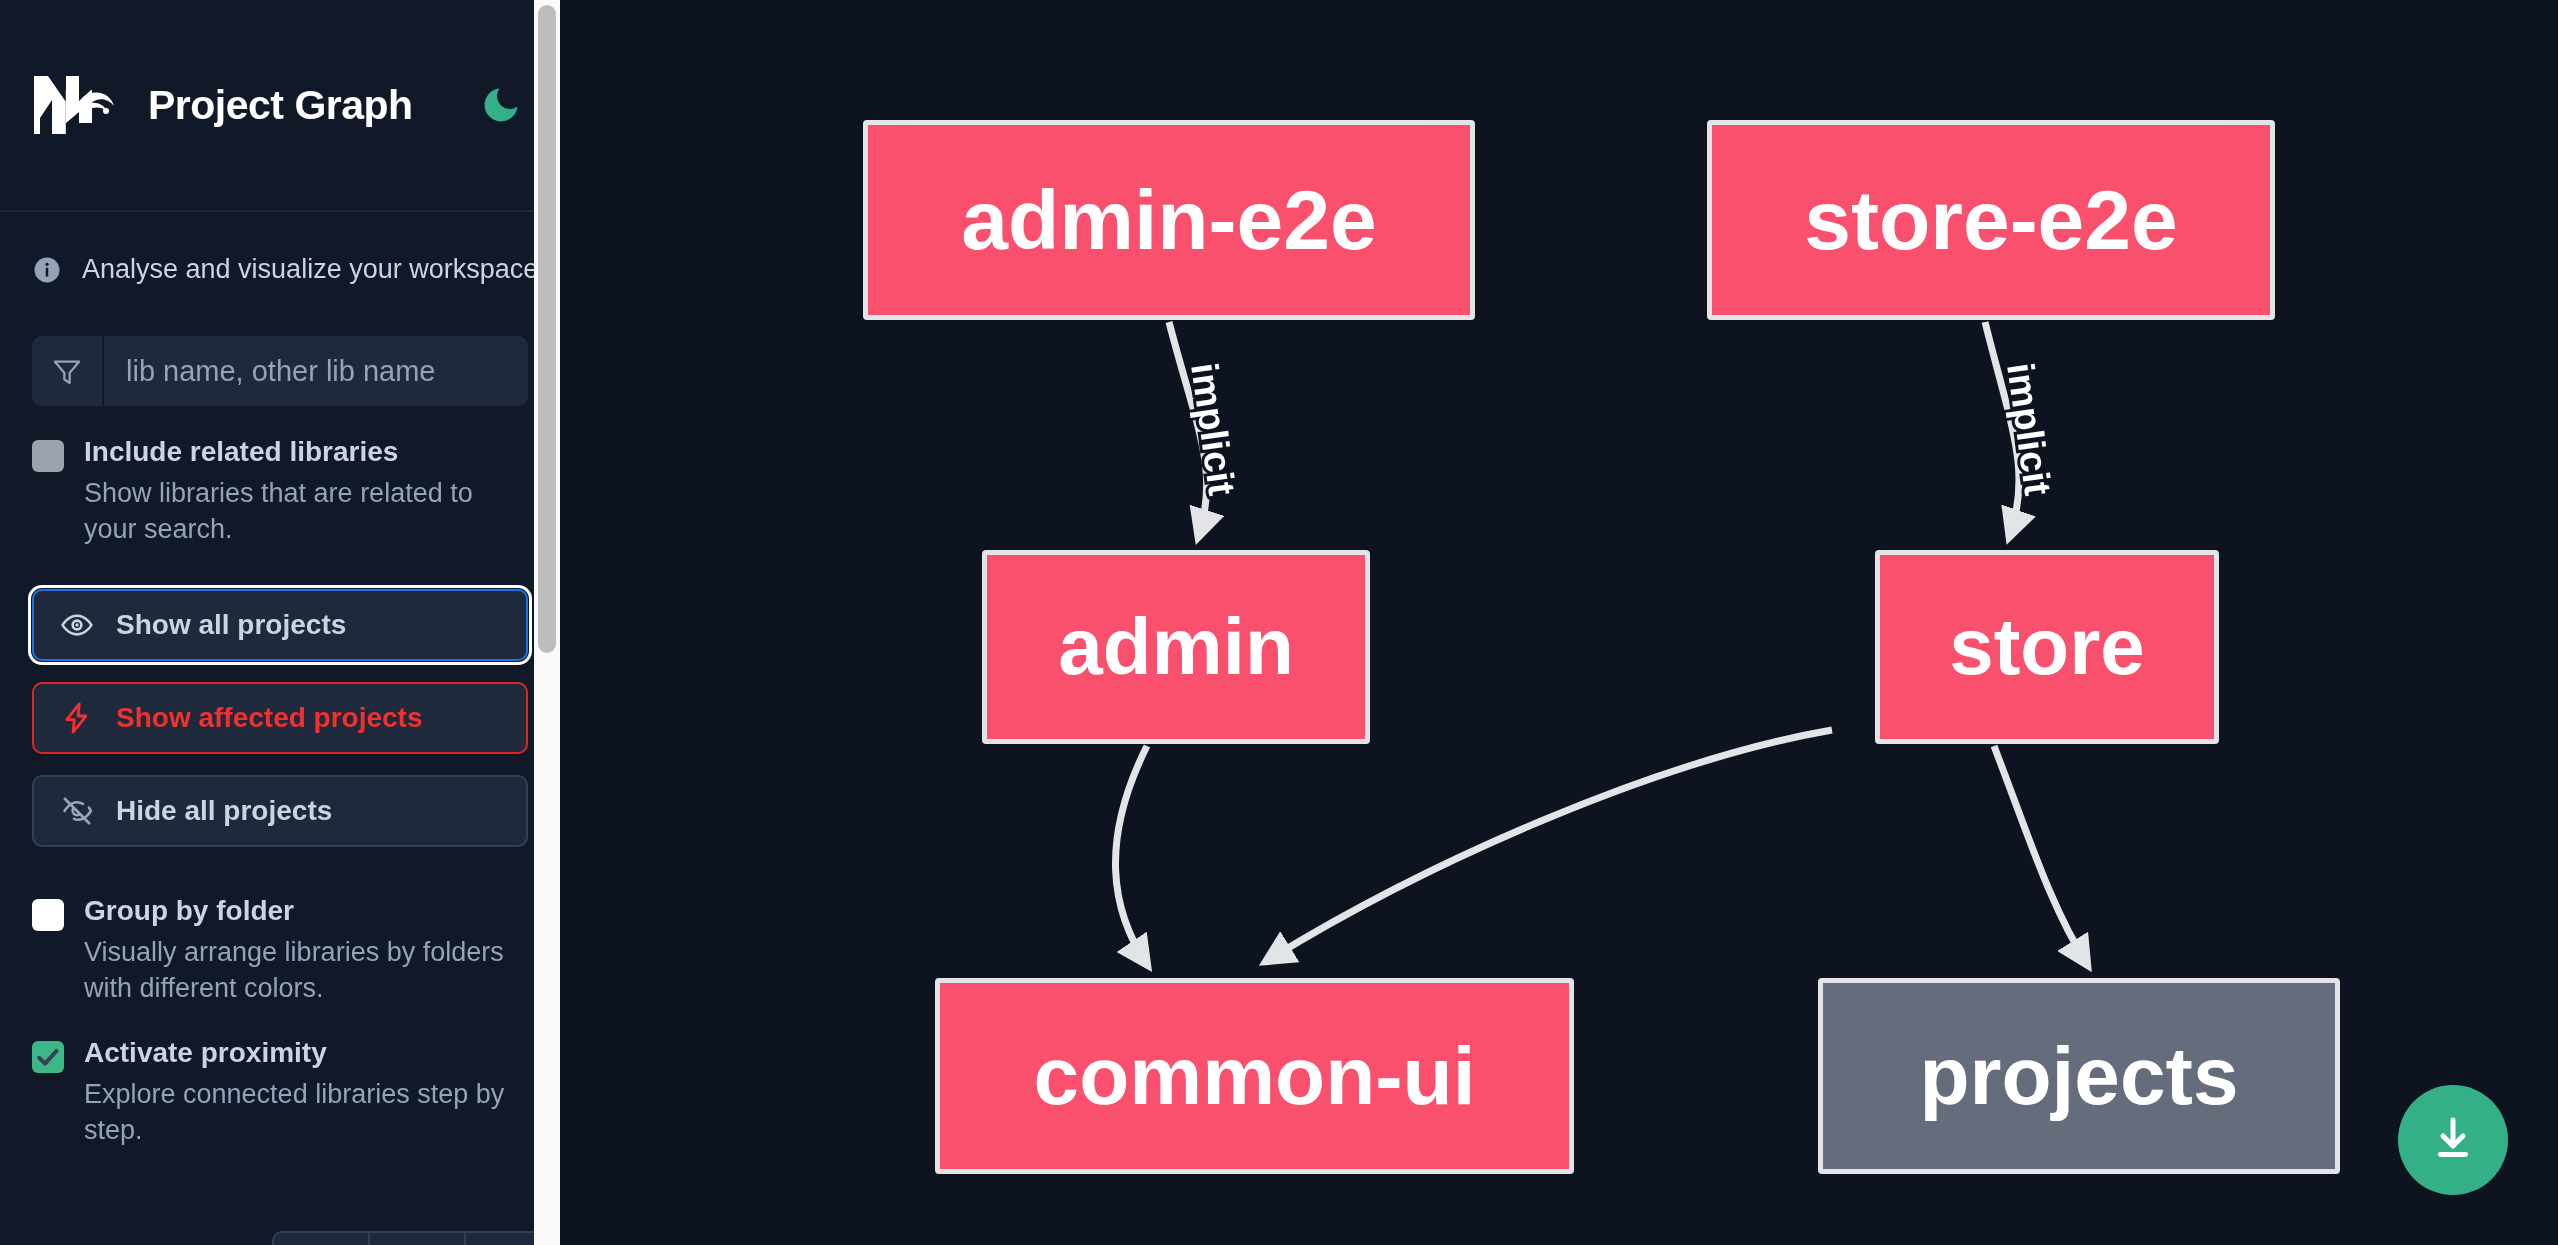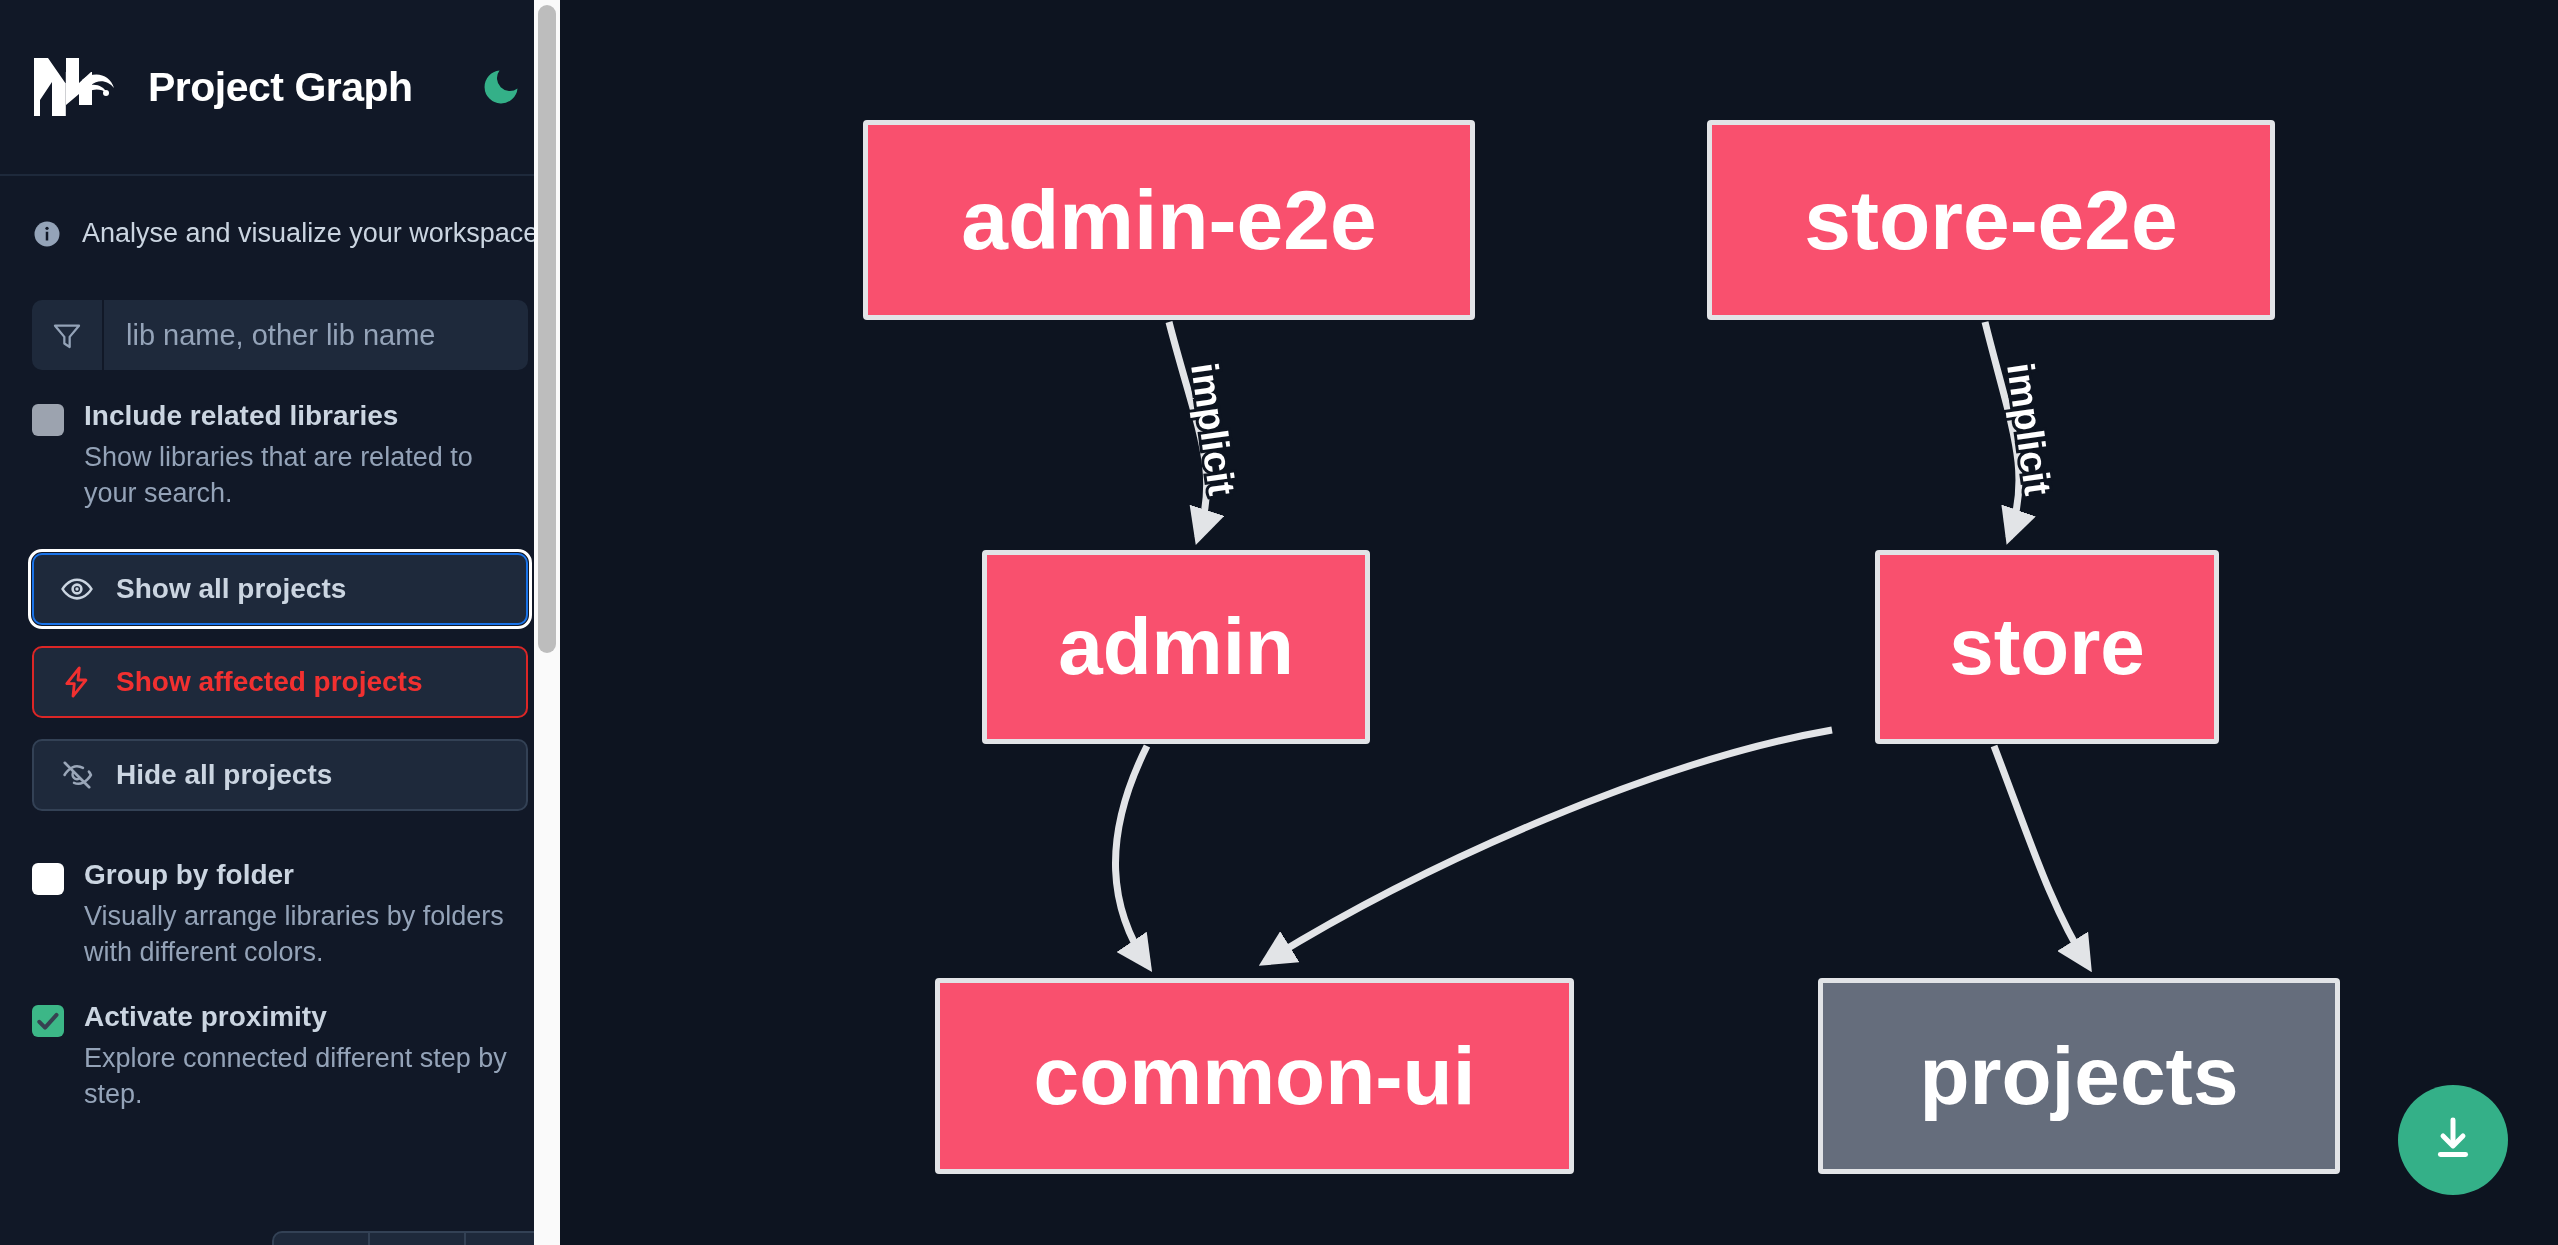"Project Graph" .sb-header { height: 176px -> 212px }
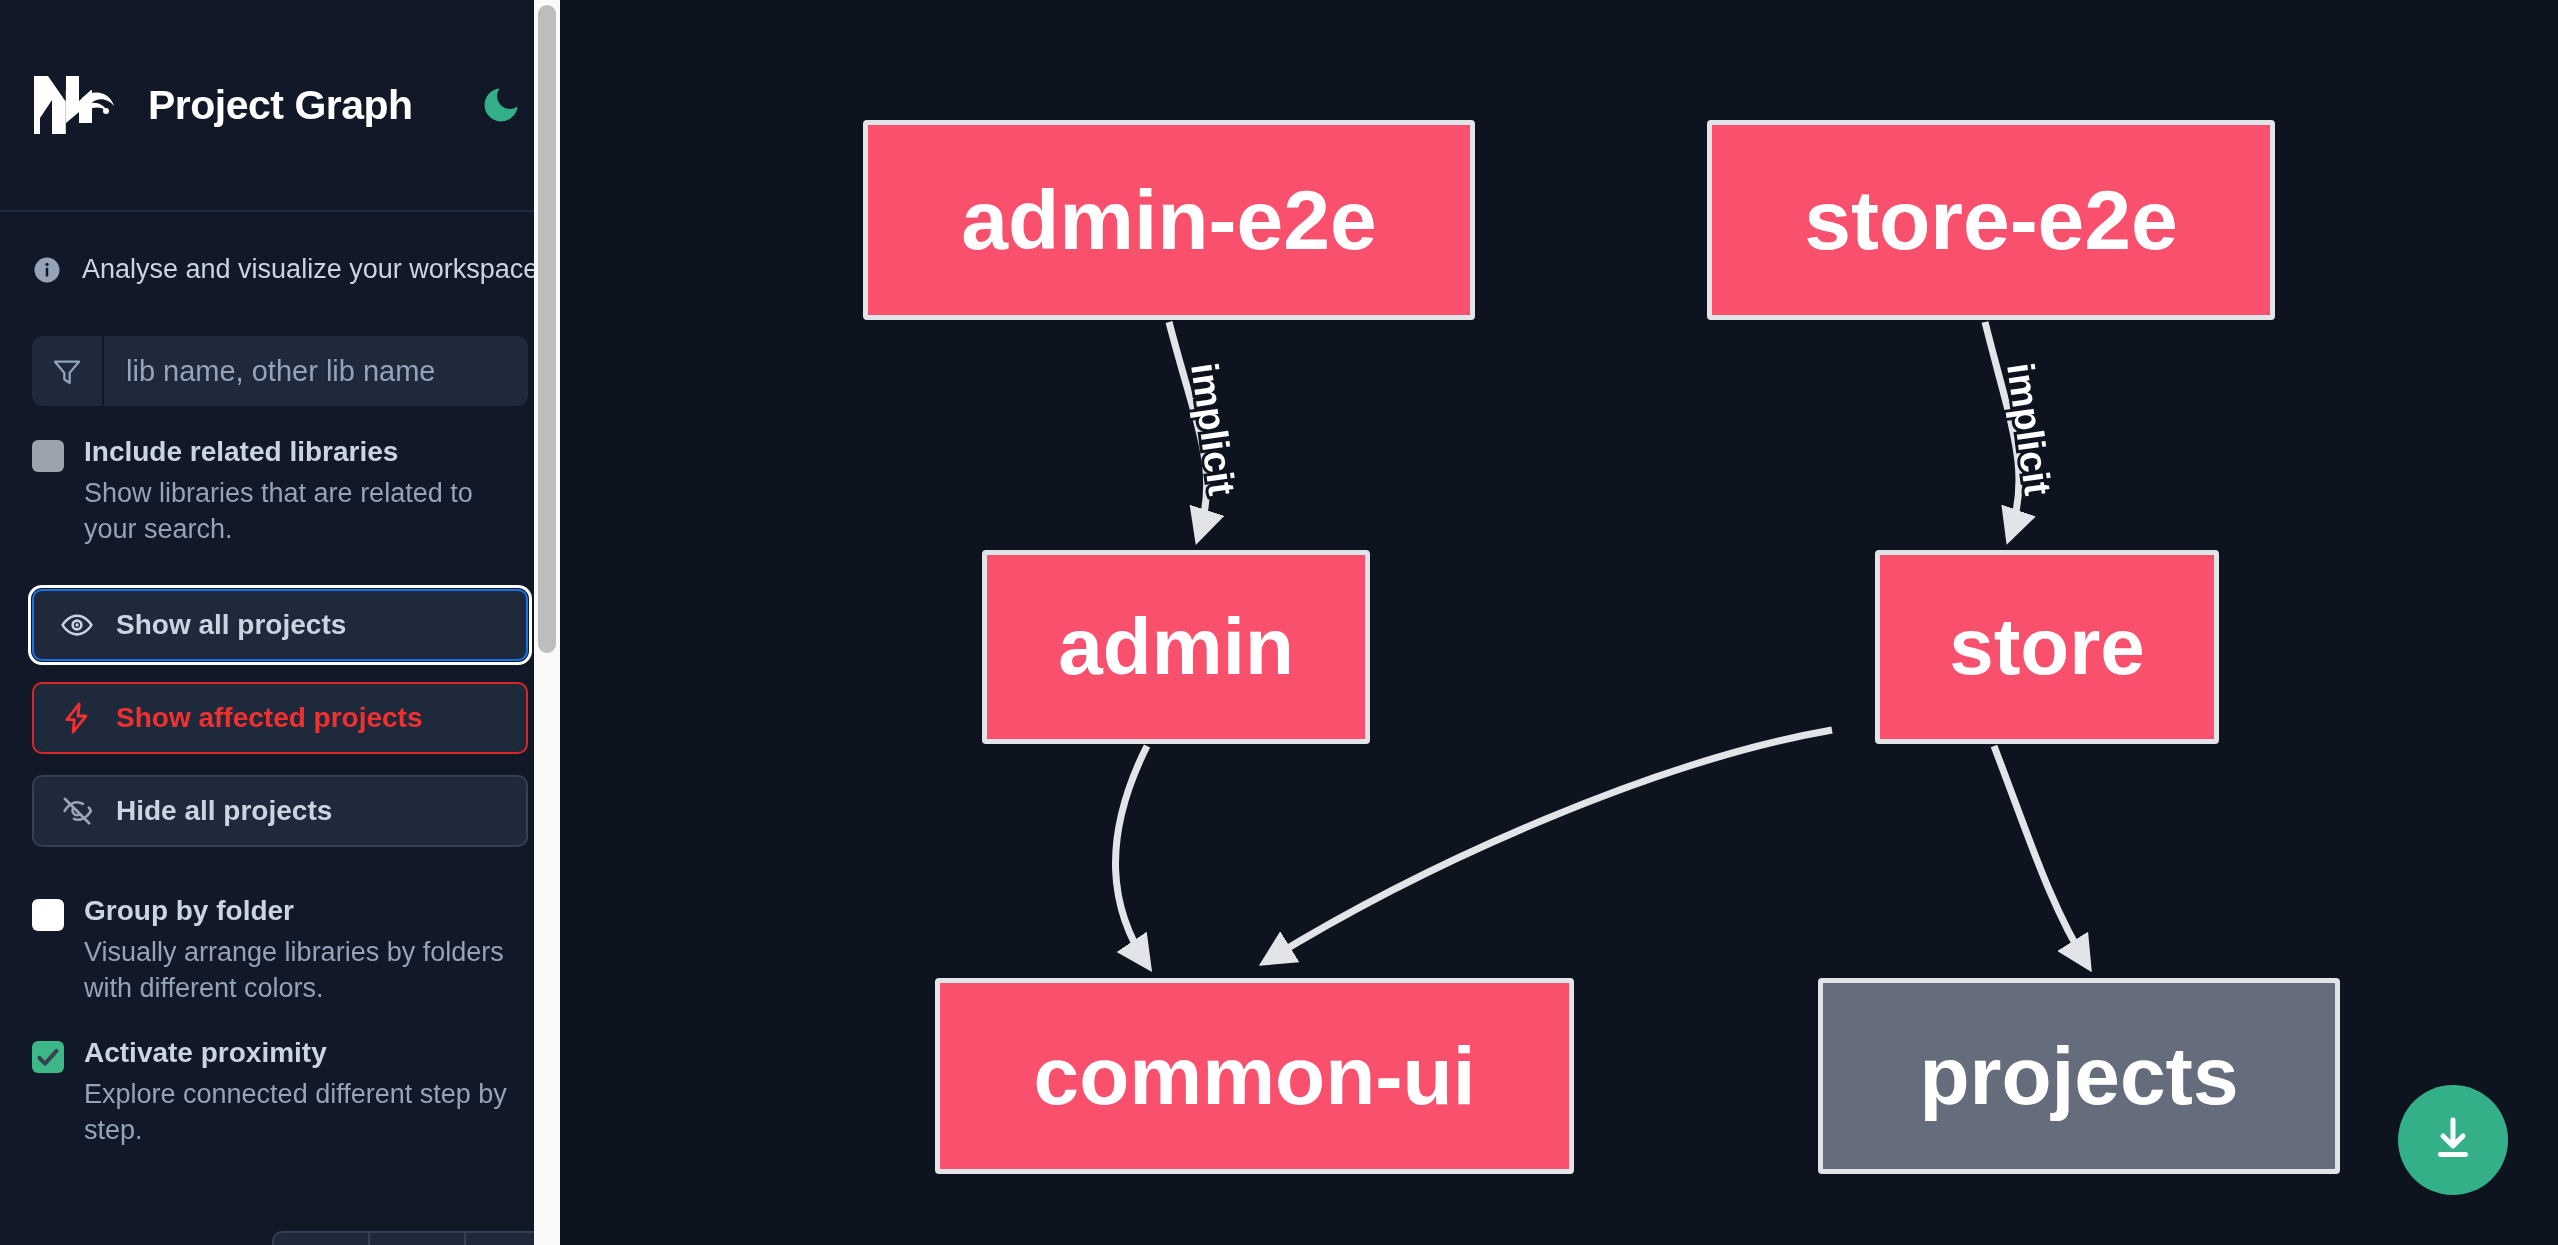"Explore connected different step by" div.check-desc { text: different -> libraries }
